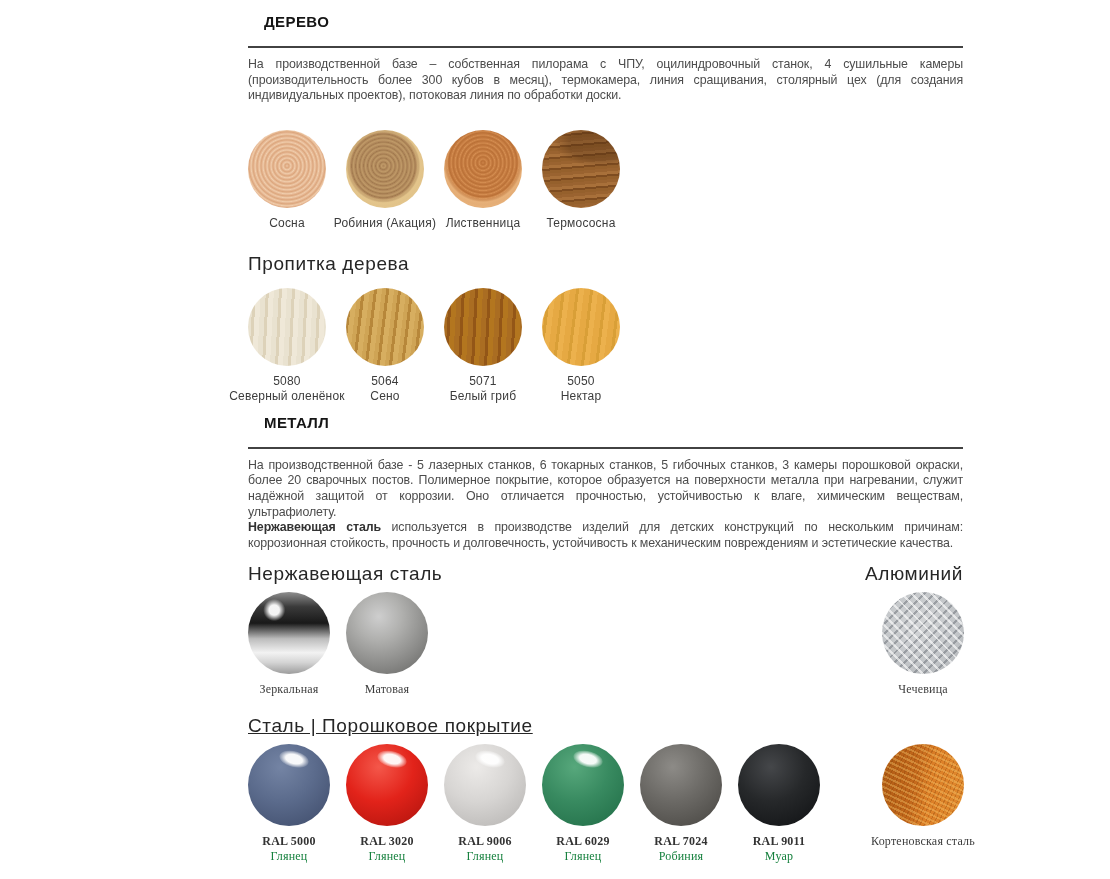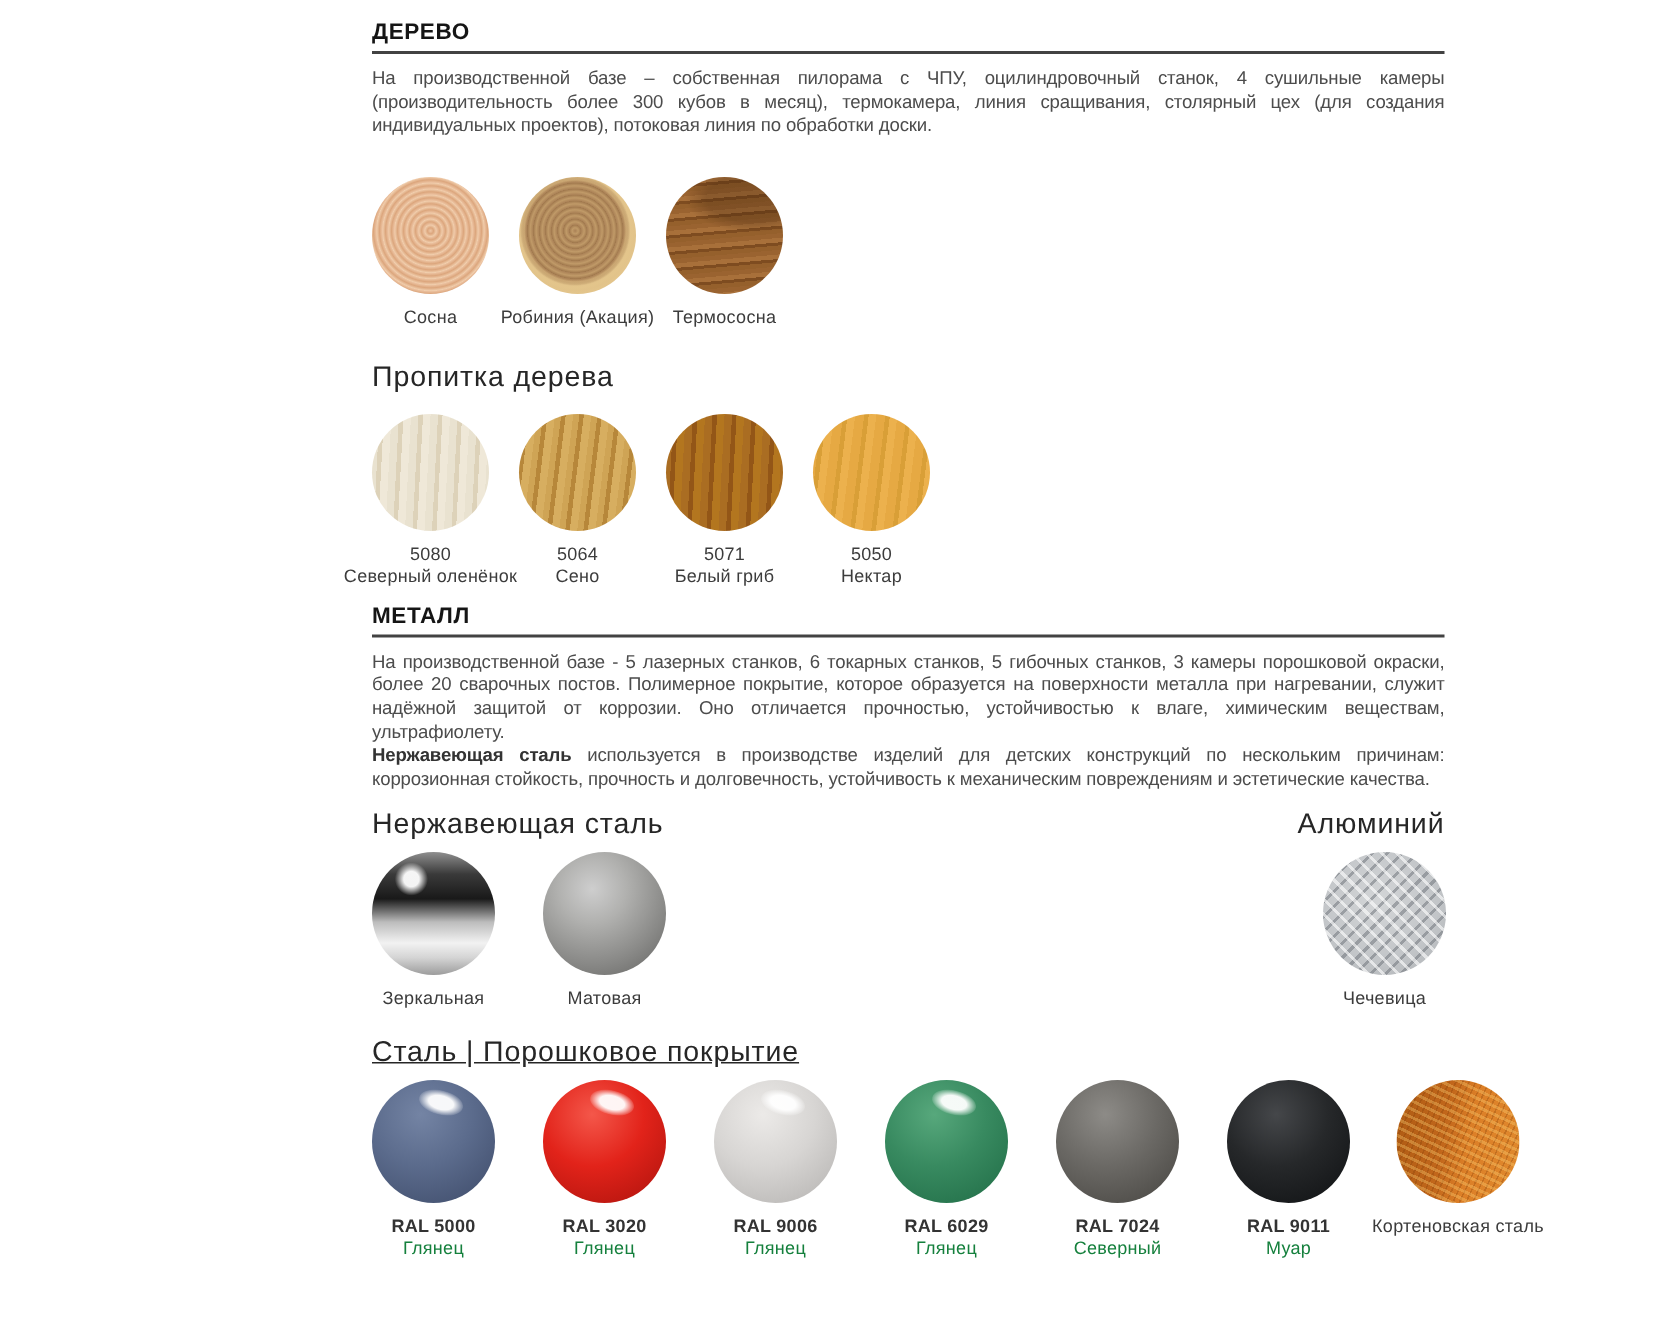"ДЕРЕВО" .sec-head { margin: 0 -> 16px }
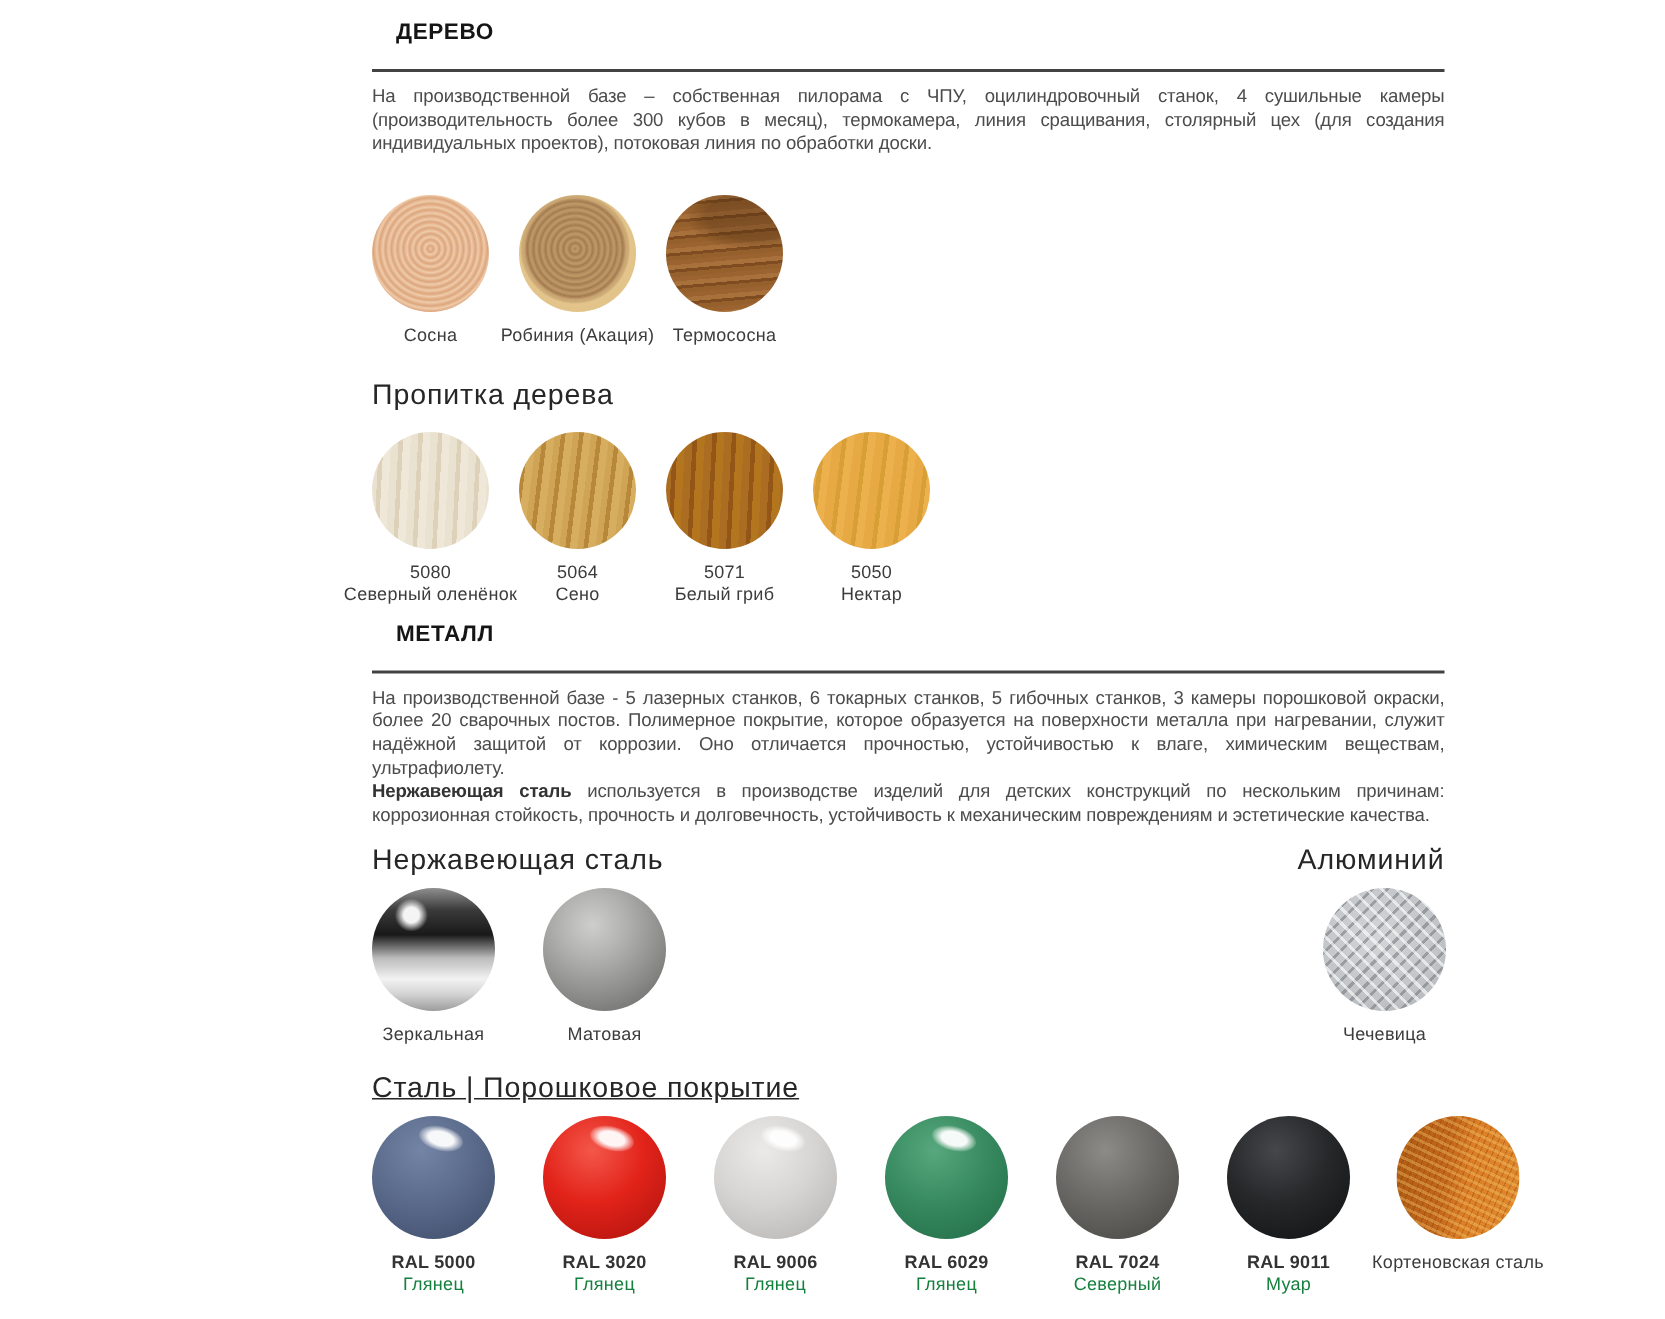"Лиственница" div.swatch-col { html: none -> <div> <div></div> <div>Лиственница</div> </div> }
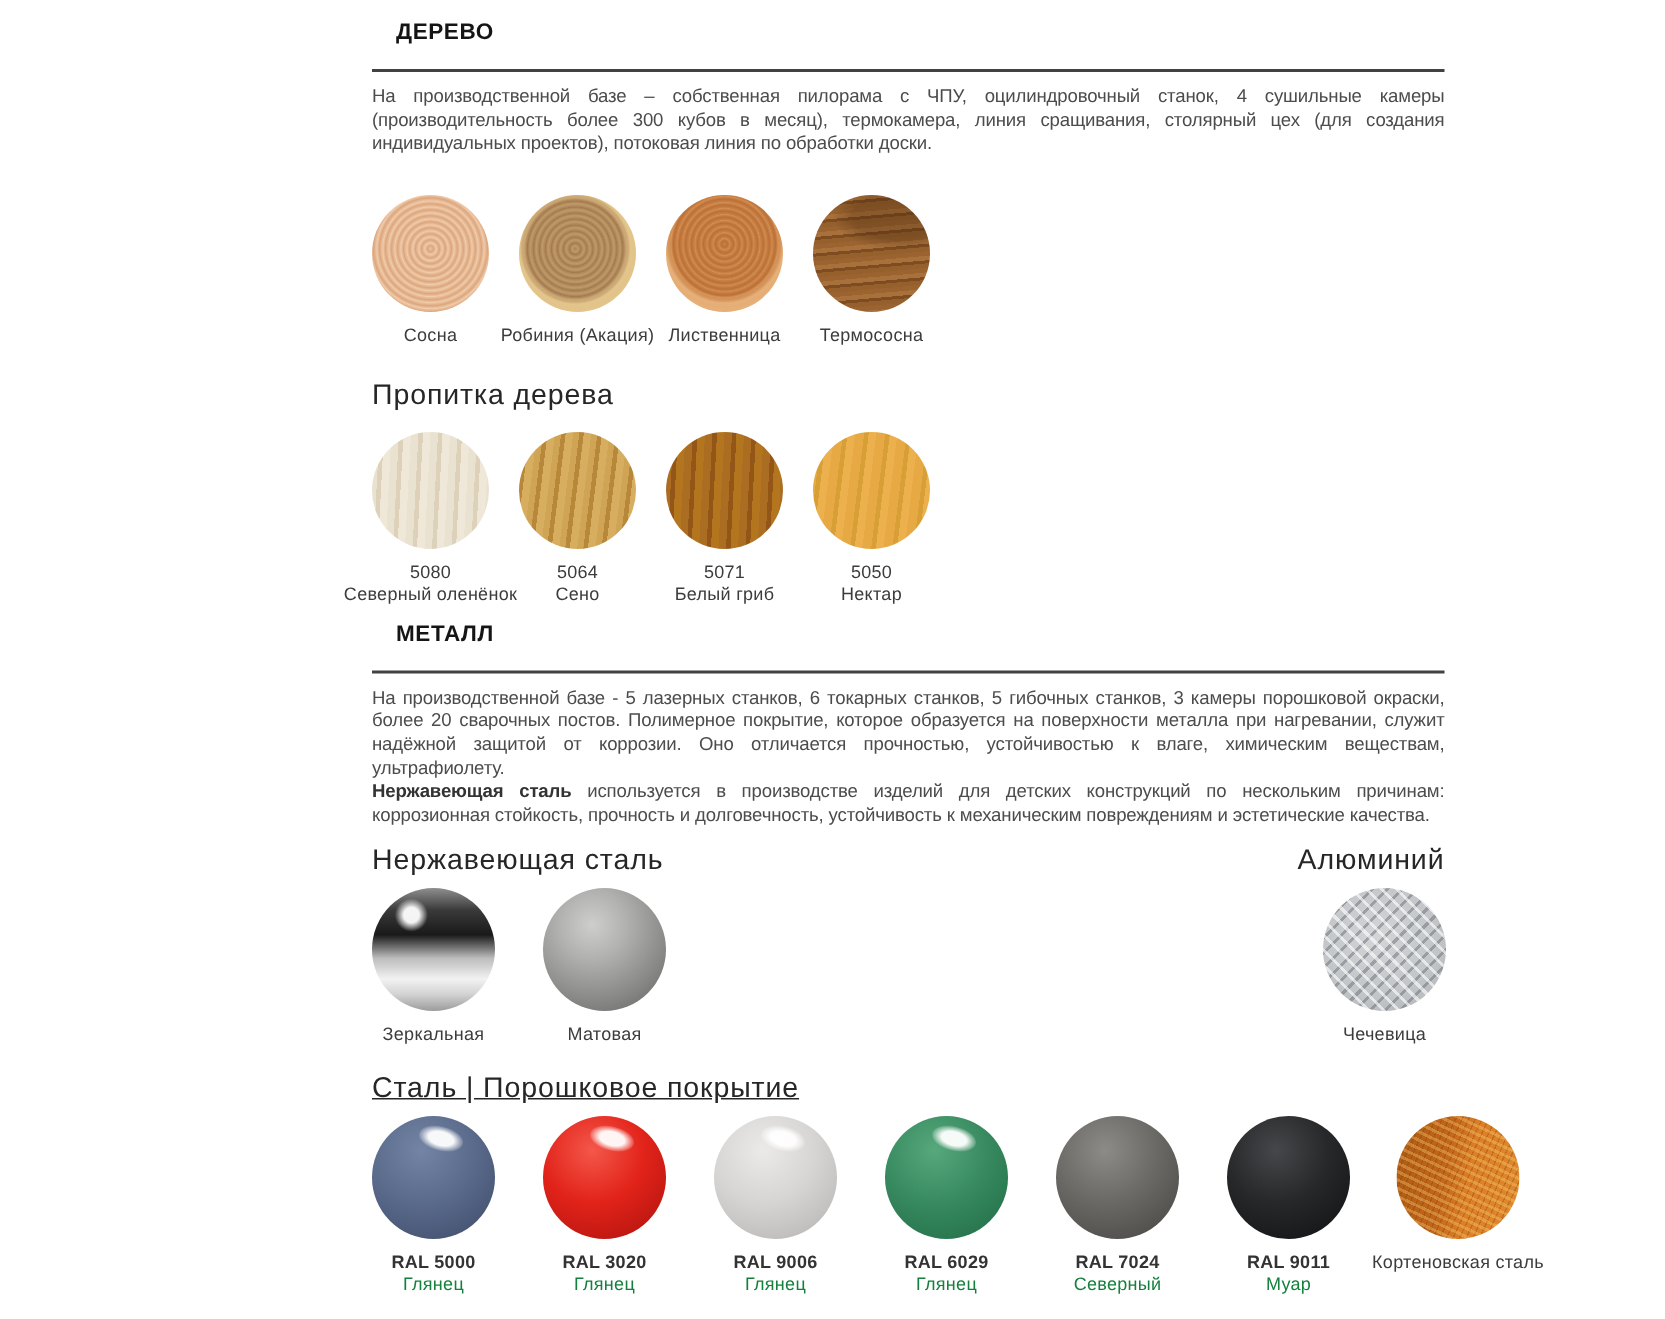"Зеркальная" .ral-row { font-family: none -> Liberation Serif, serif; gap: 32px -> 16px }
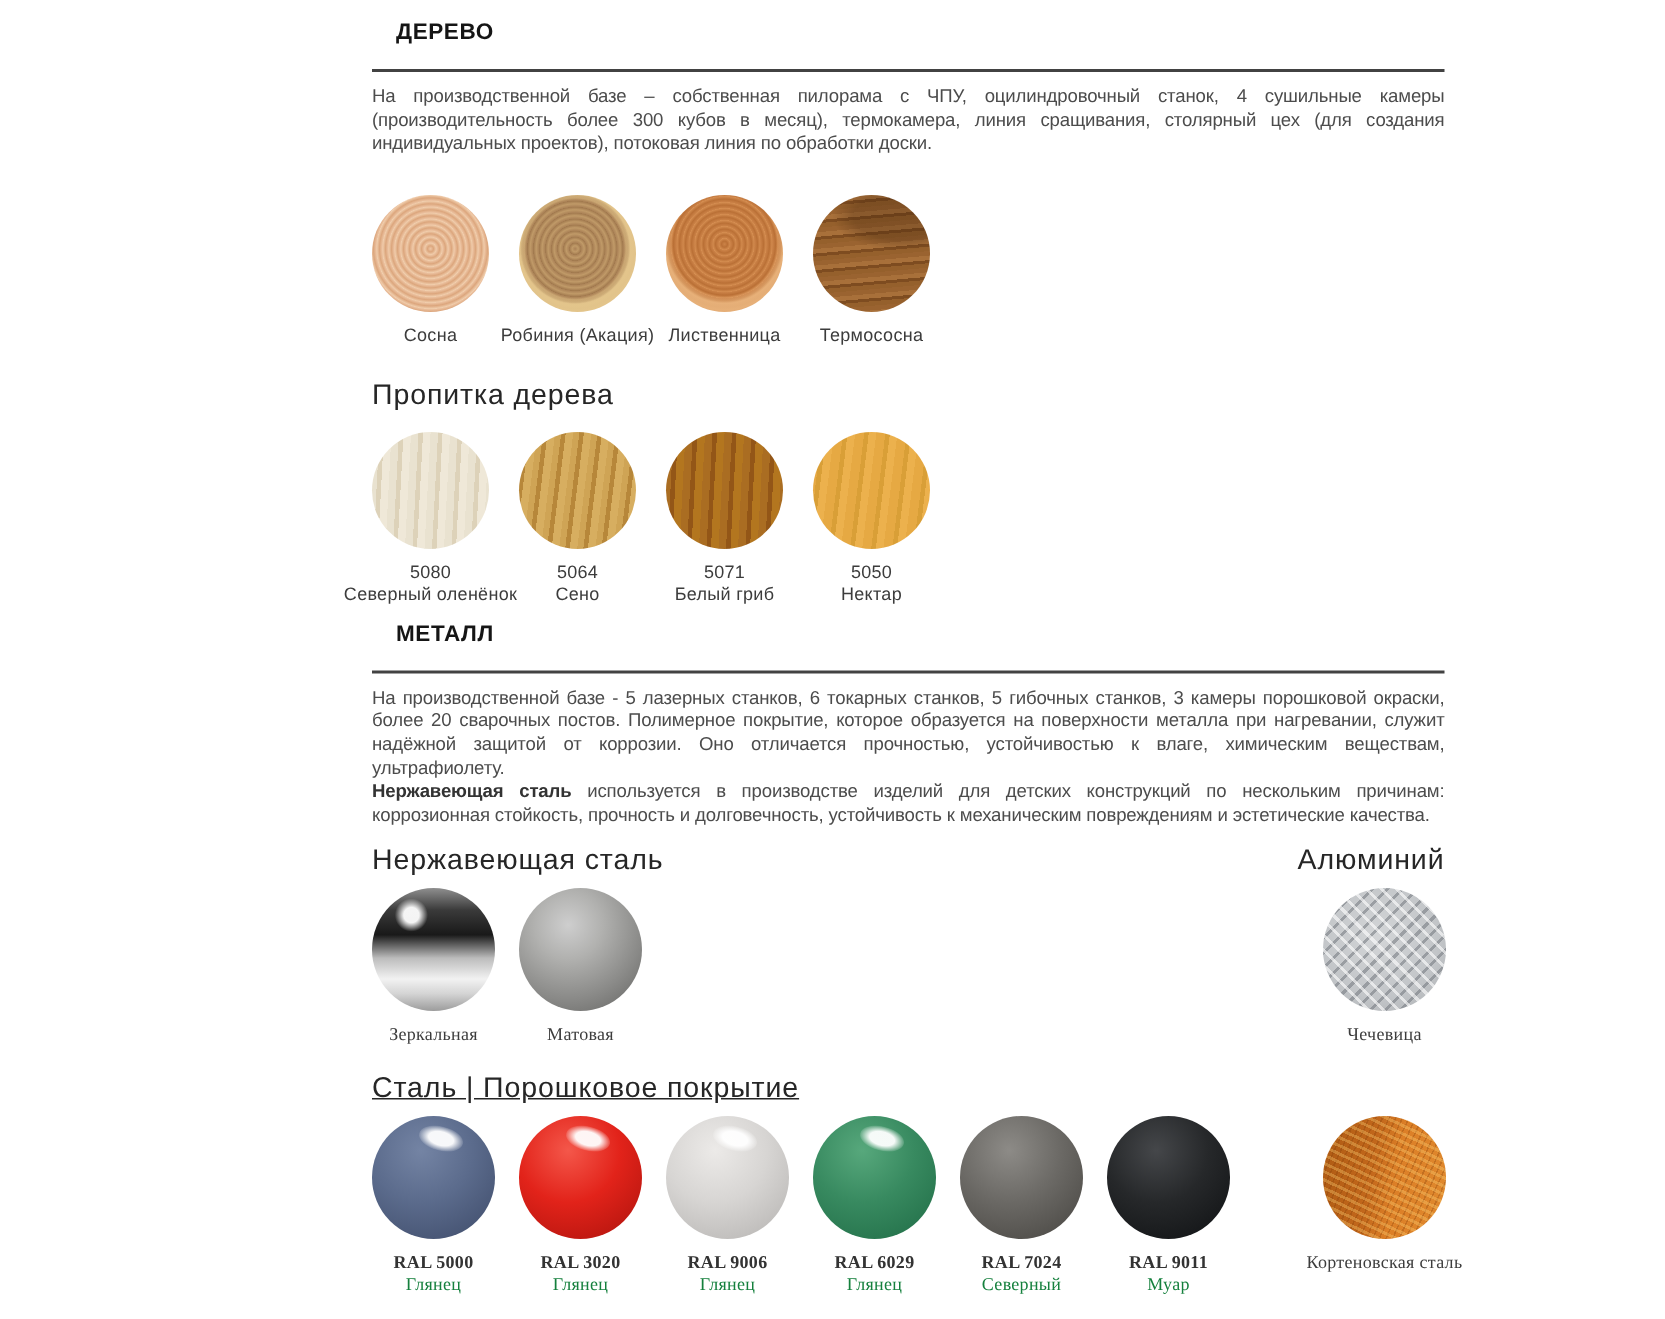"Северный" span.swatch-finish { text: Северный -> Робиния }
